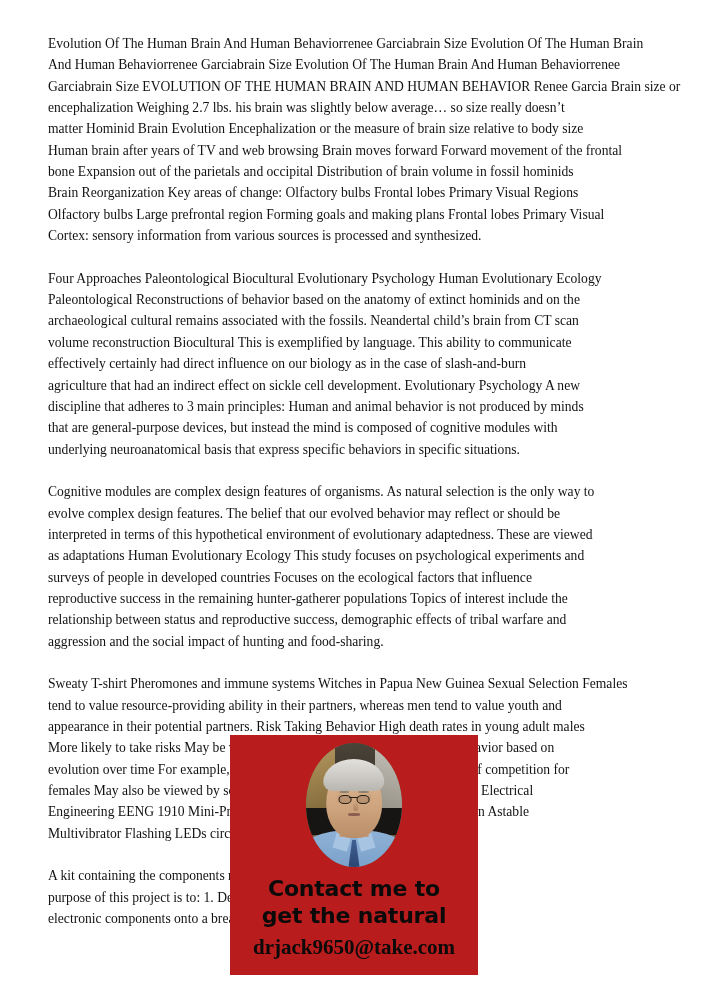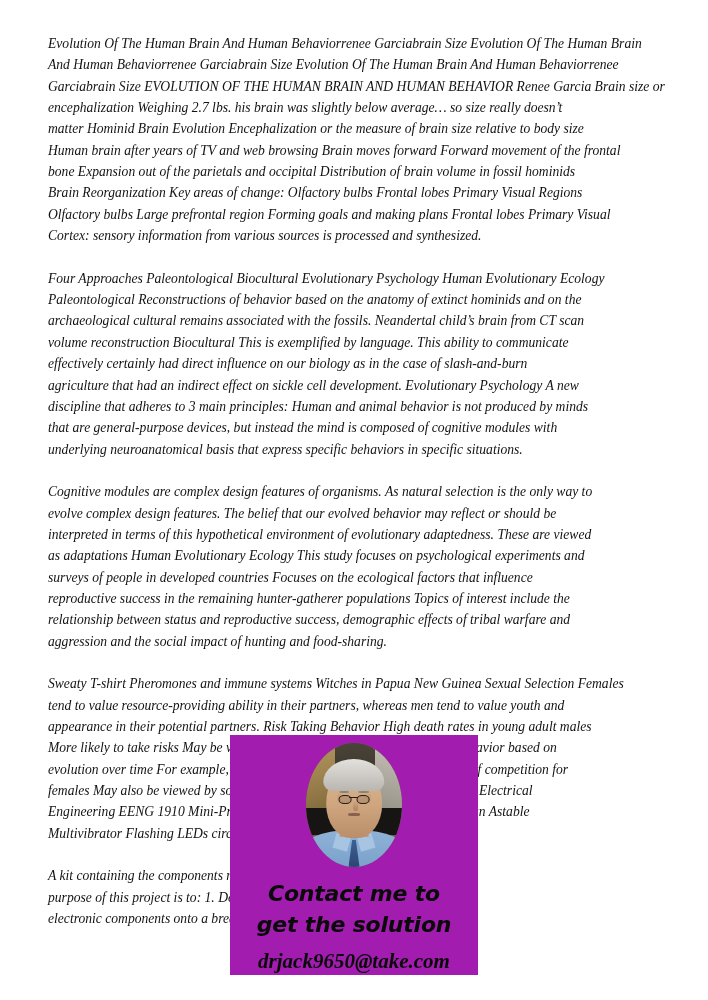"Evolution Of The Human Brain" #page { font-style: italic -> none }
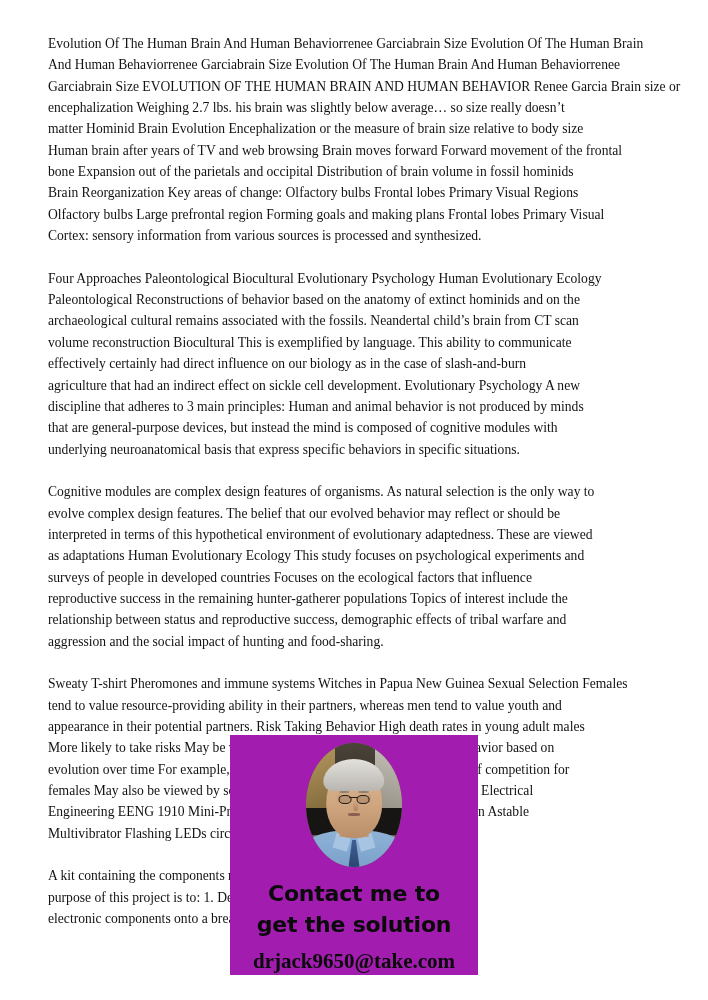"Contact me to" div { background: #a21caf -> #b91c1c; justify-content: space-between -> none }
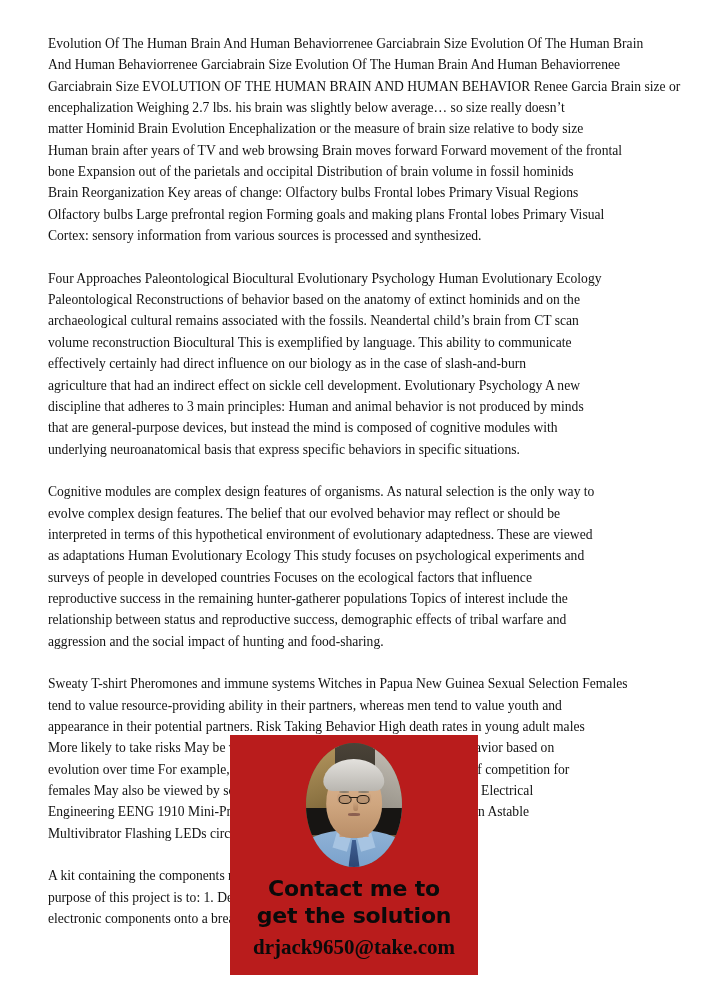"get the solution" div { text: solution -> natural }
